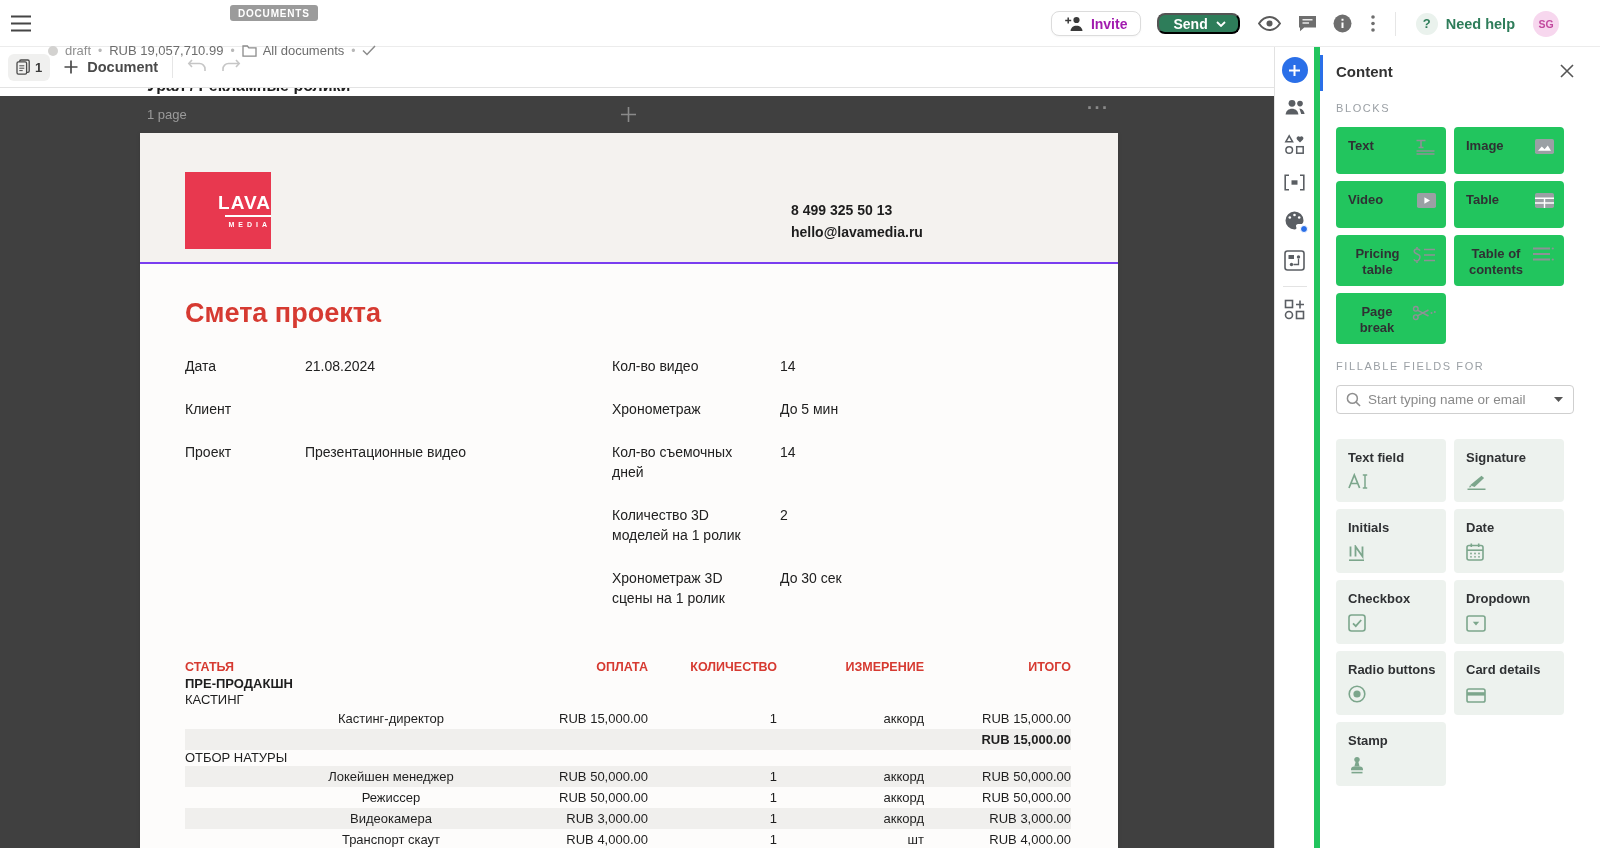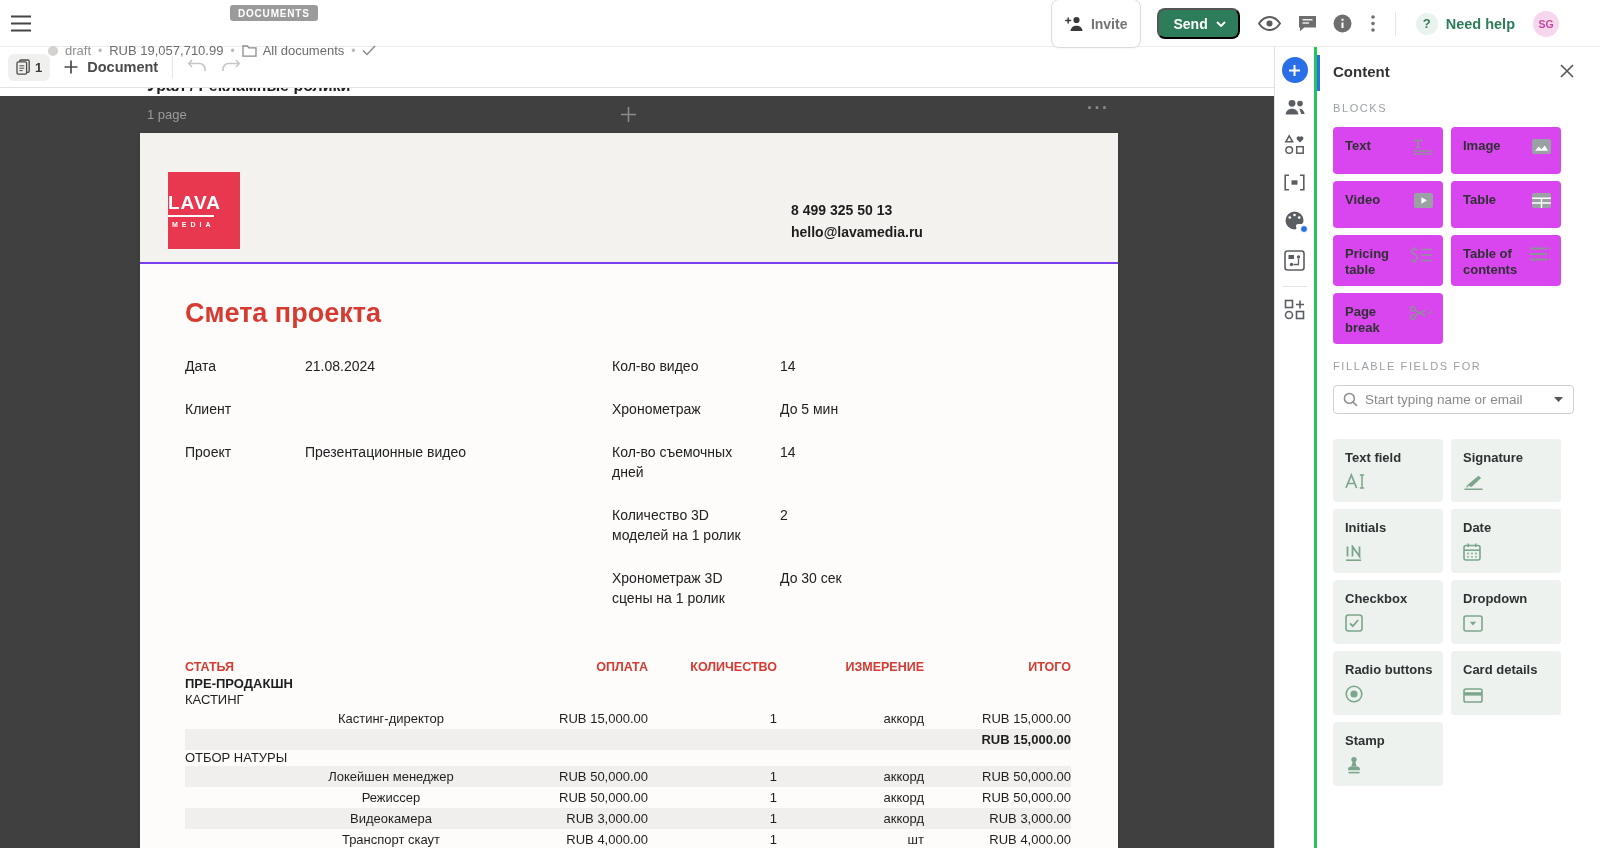"Invite" .btn-invite { color: #737373 -> #a21caf; height: 49px -> 25px }
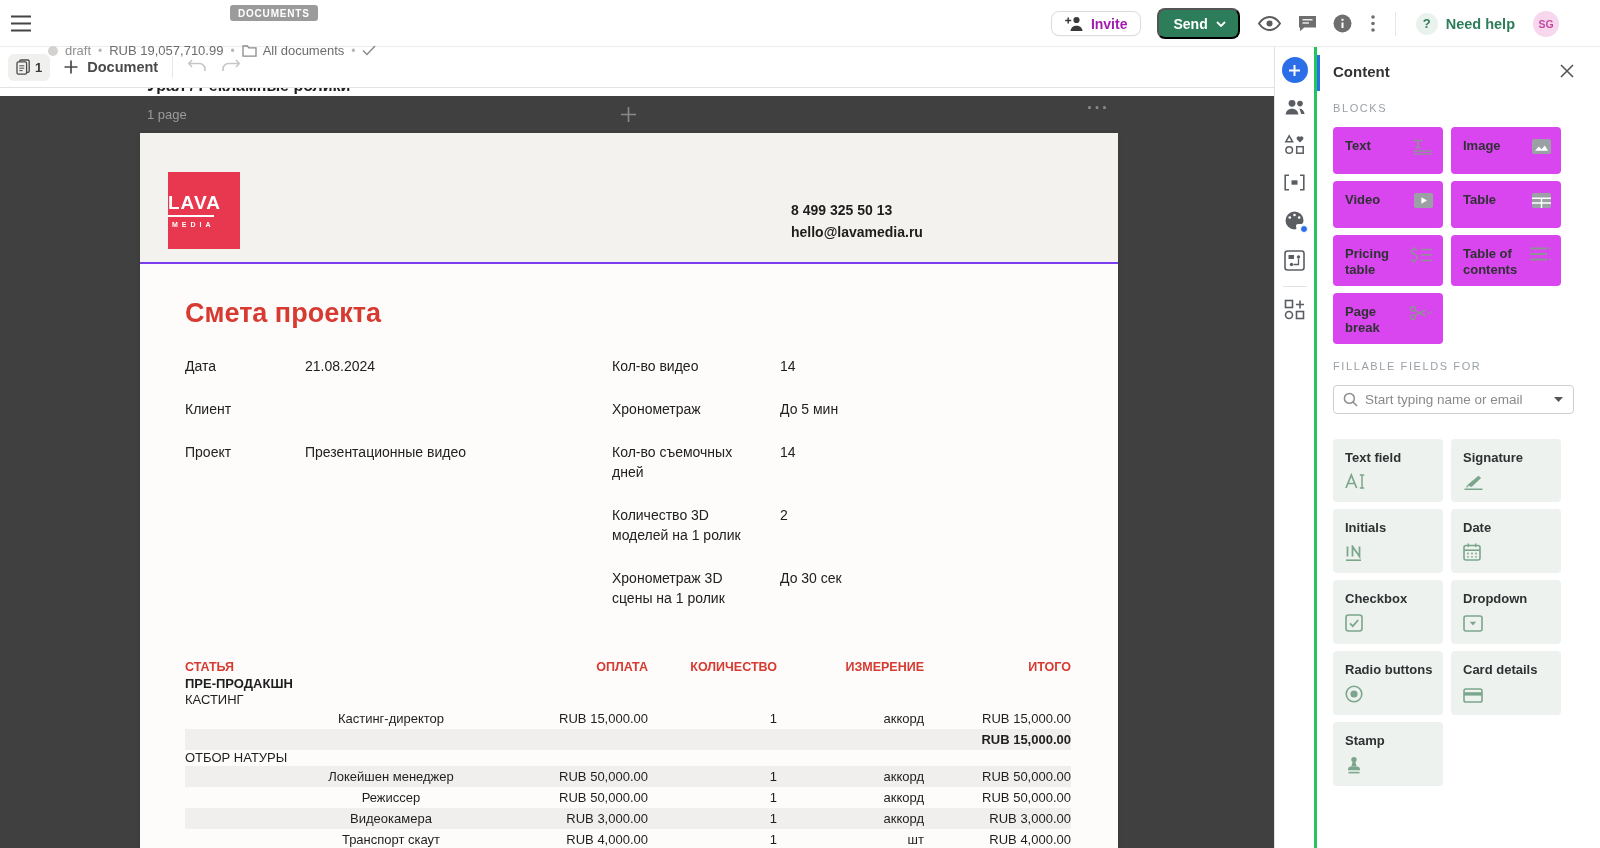"Send" .btn-send { height: 31px -> 21px }
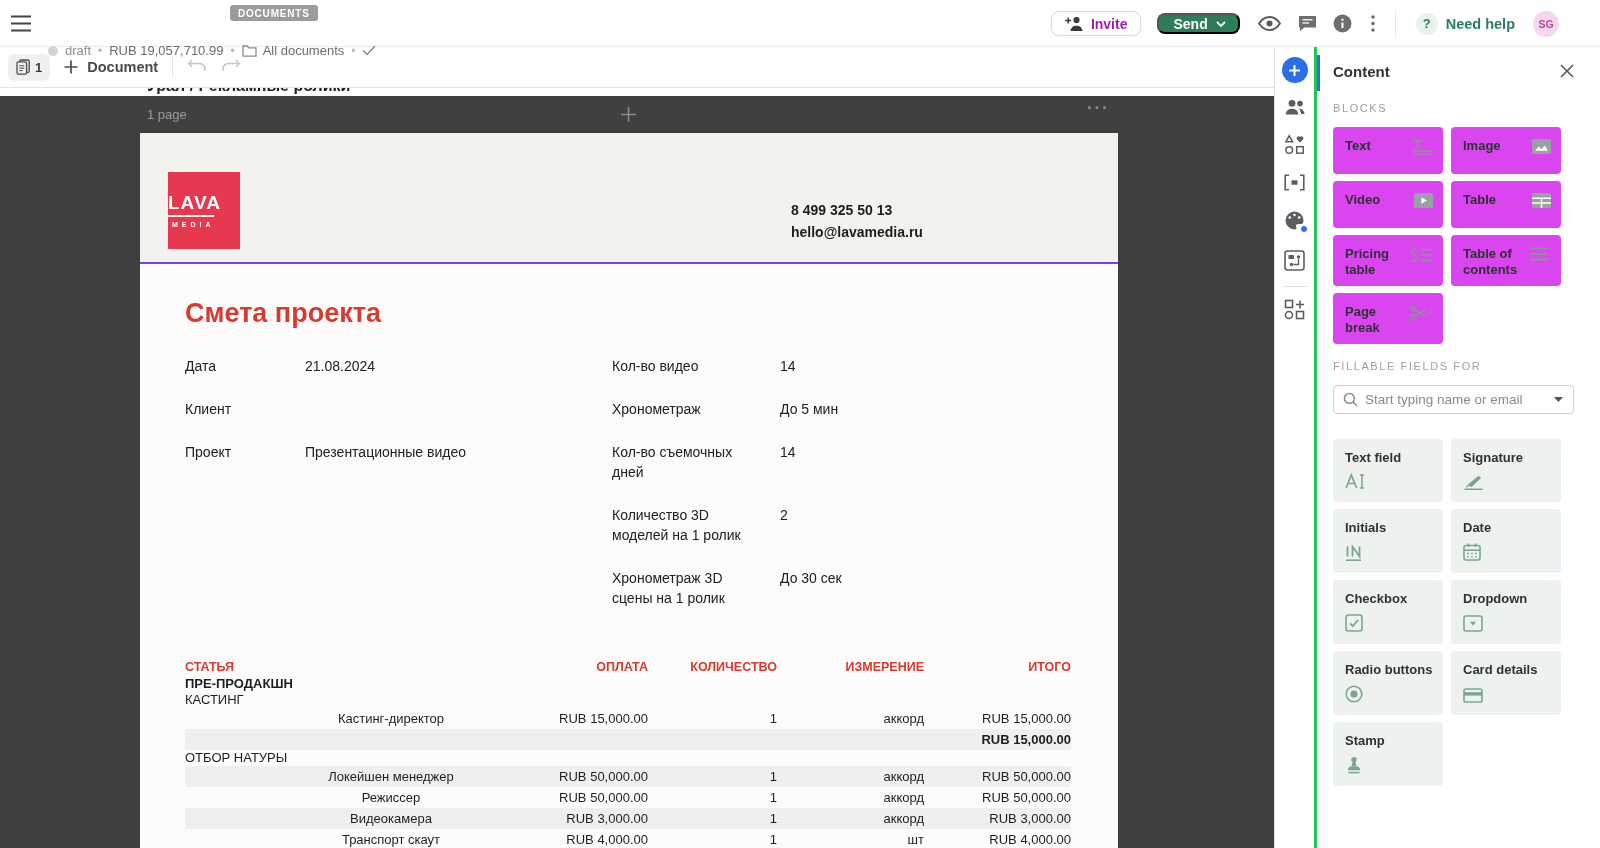"Content" .panel { border-left: 3px solid #22c55e -> 6px solid #22c55e }
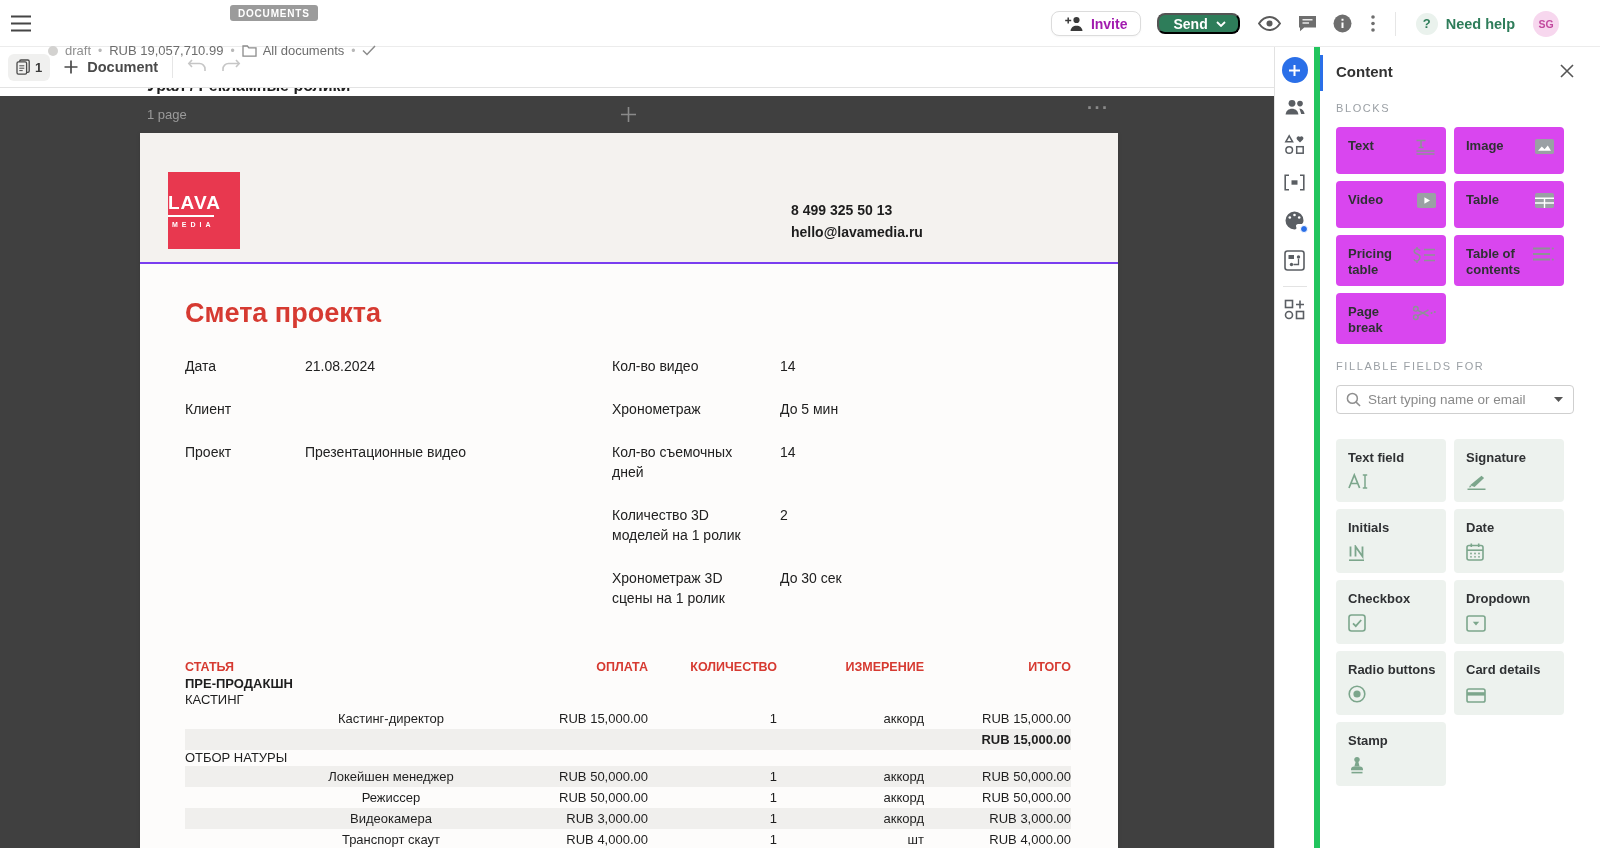"Text" .bcard { background: #d946ef -> #22c55e; text-align: none -> center }
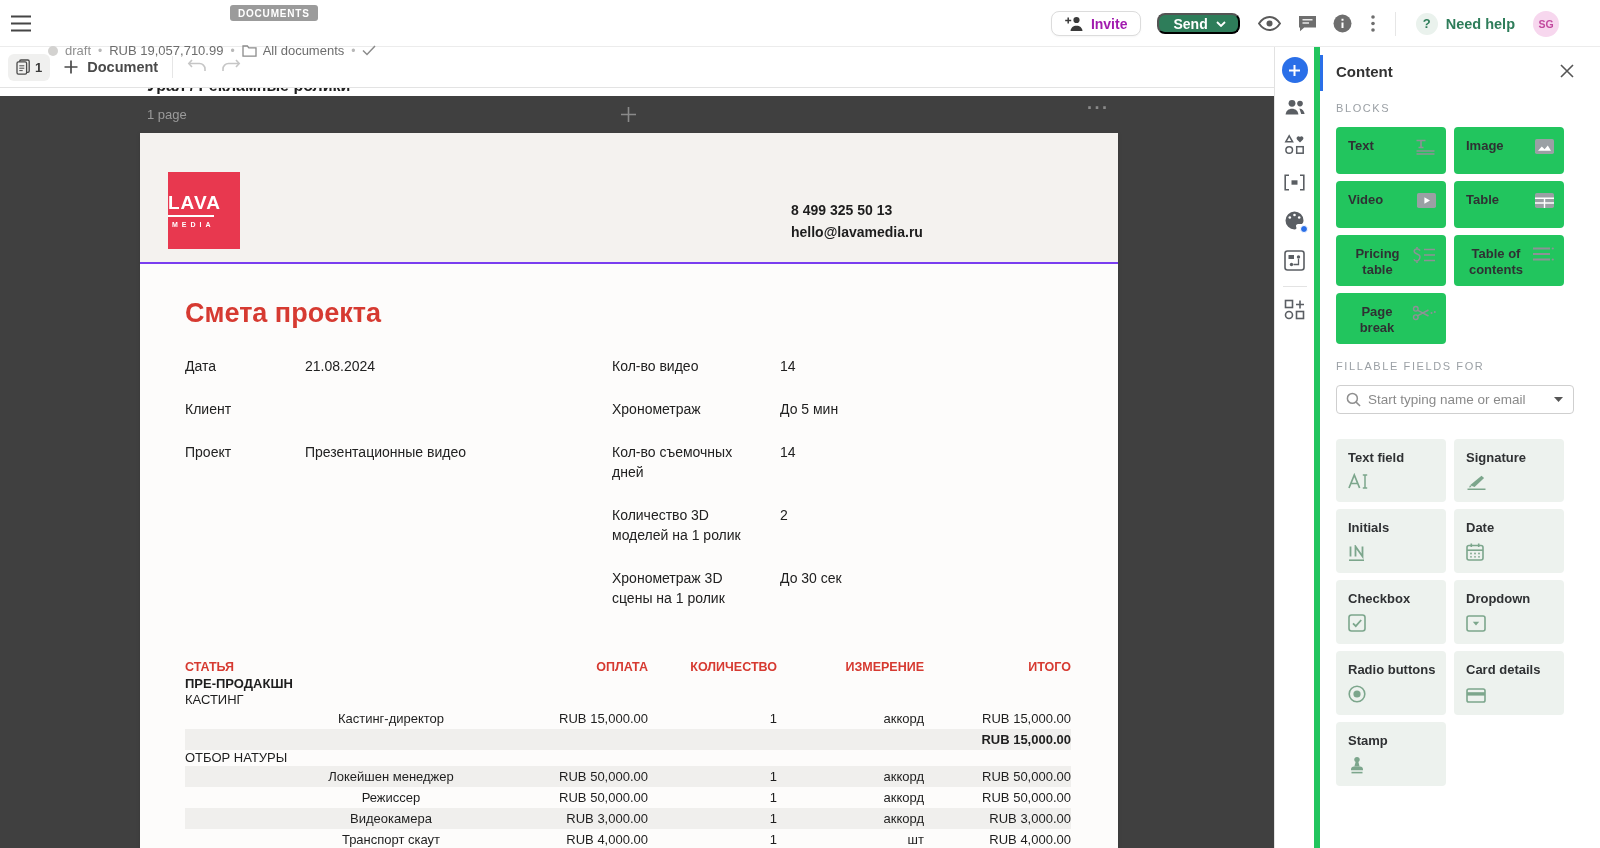"LAVA" .logo { align-items: flex-start -> flex-end; left: 28px -> 45px; width: 72px -> 86px }
